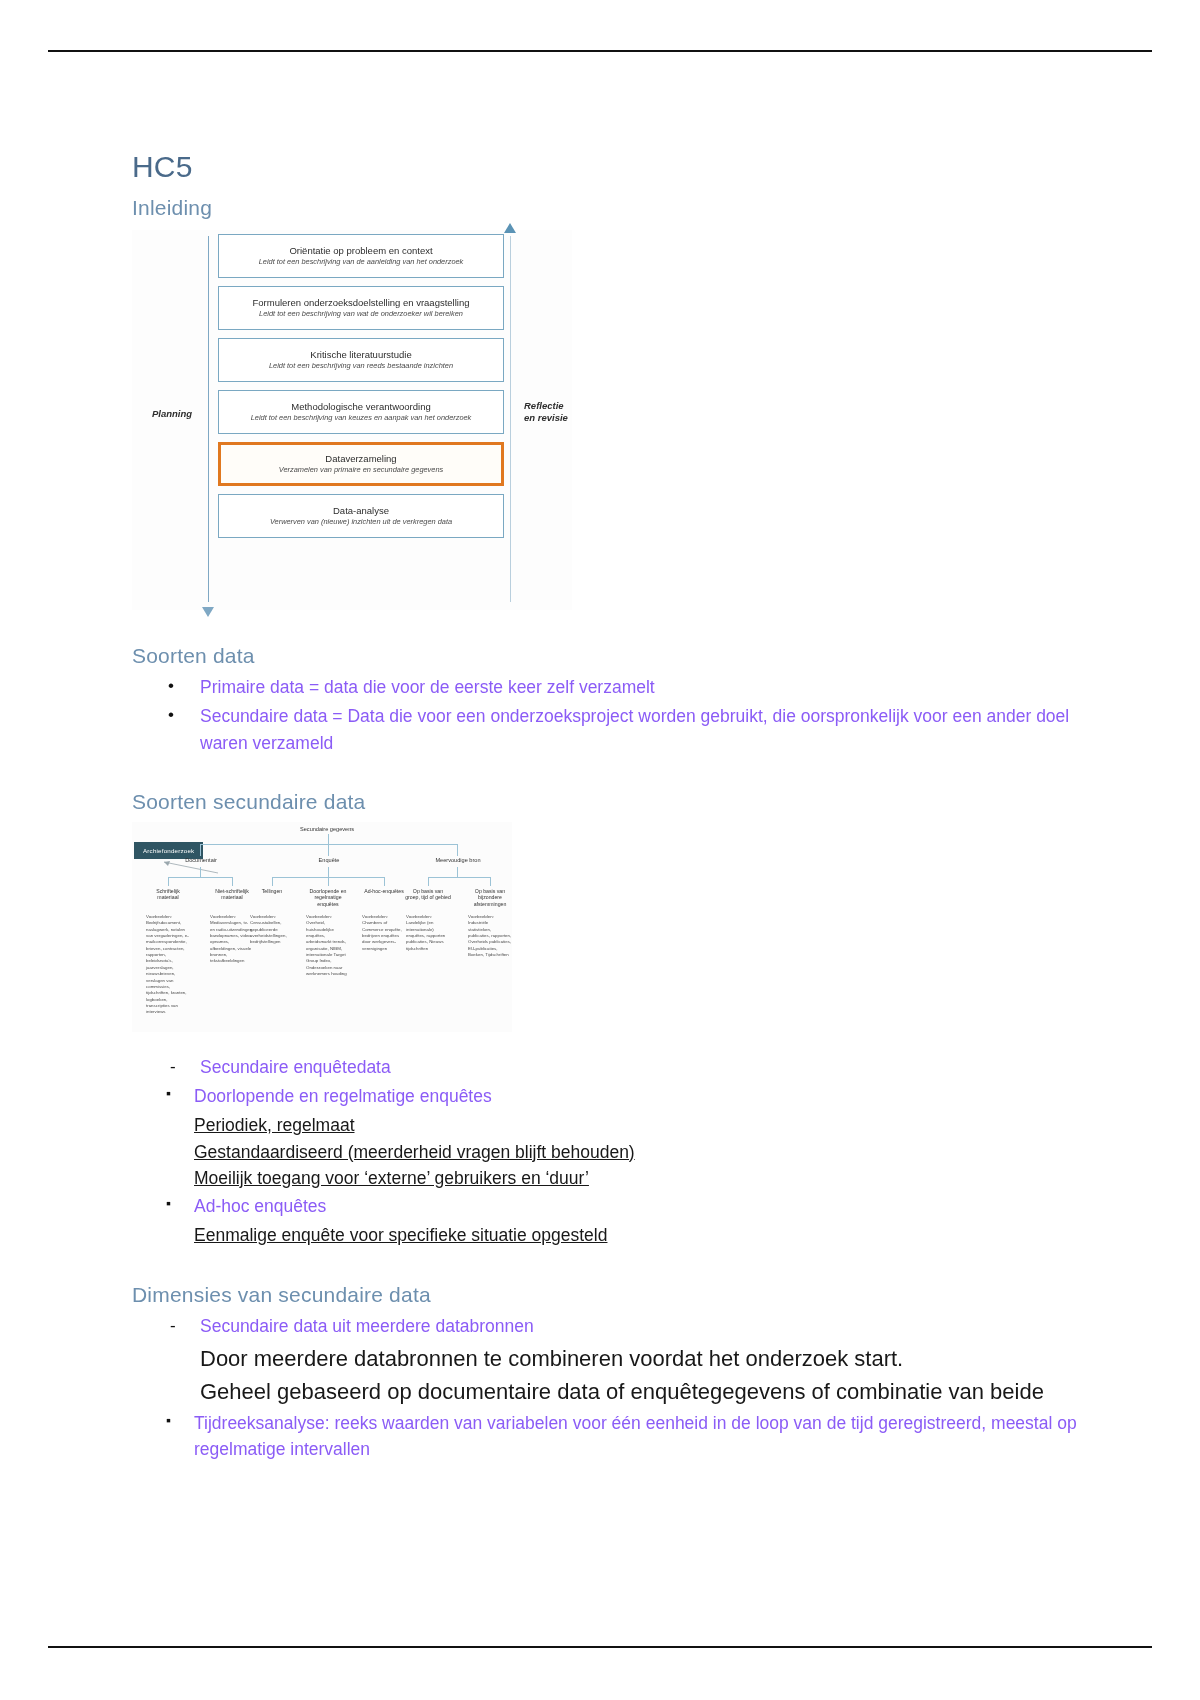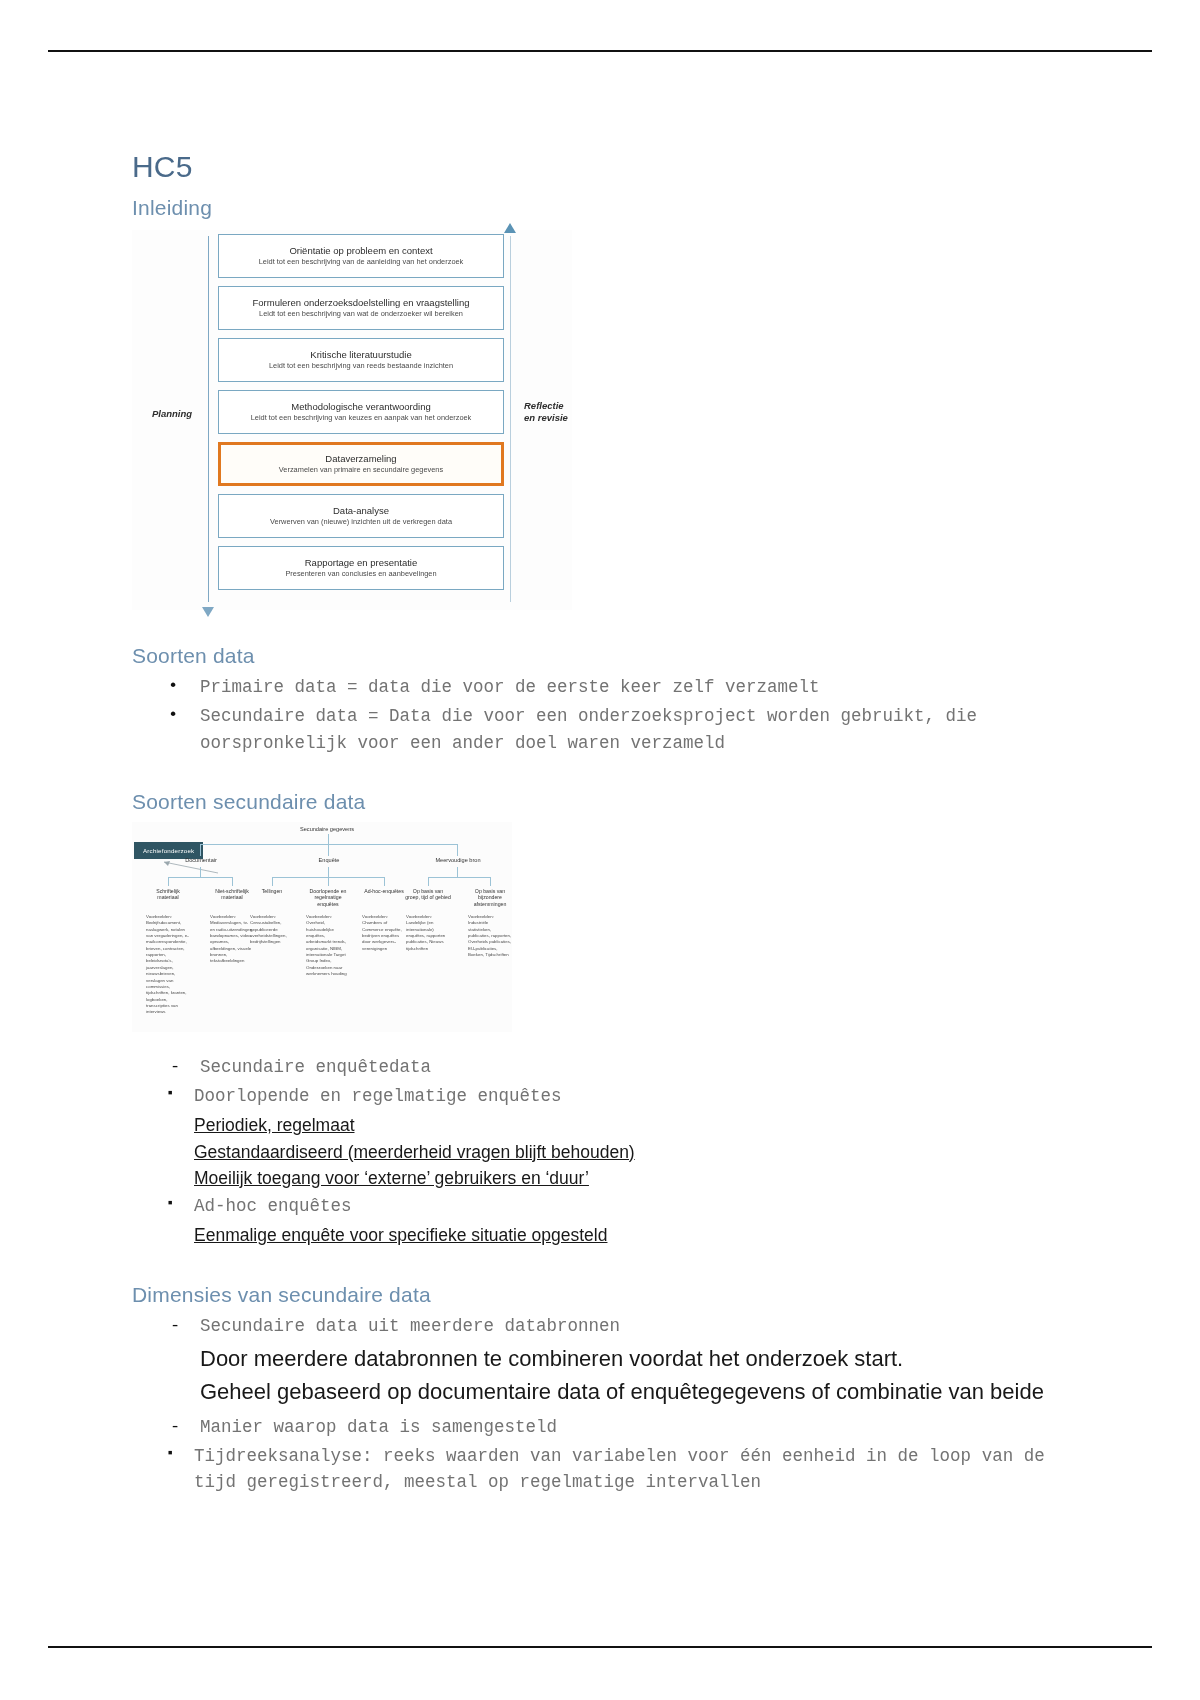"Leidt tot een beschrijving van" .flow-box .fb-sub { font-style: none -> italic }
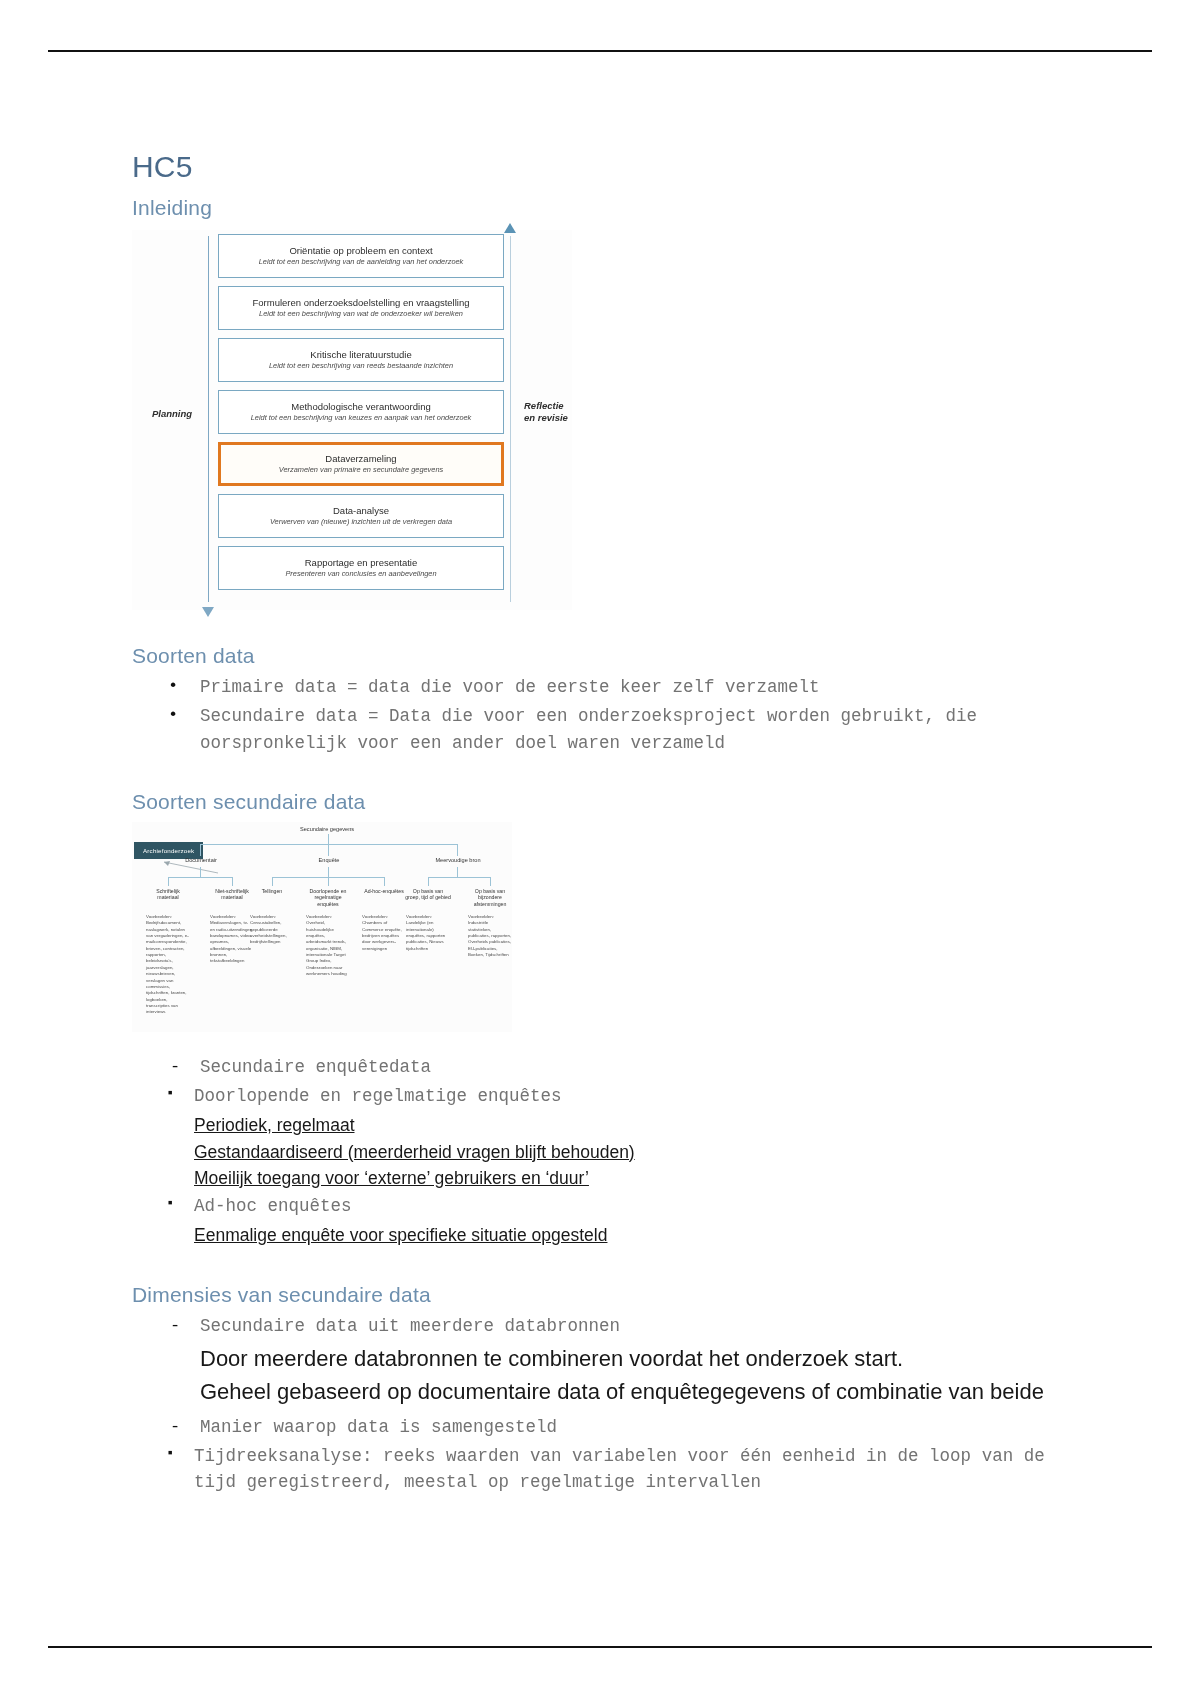"Rapportage en presentatie" div.flow-box { html: <div> <div>Rapportage en presentatie</div> <div>Presenteren van conclusies en aanbevelingen</div> </div> -> none }
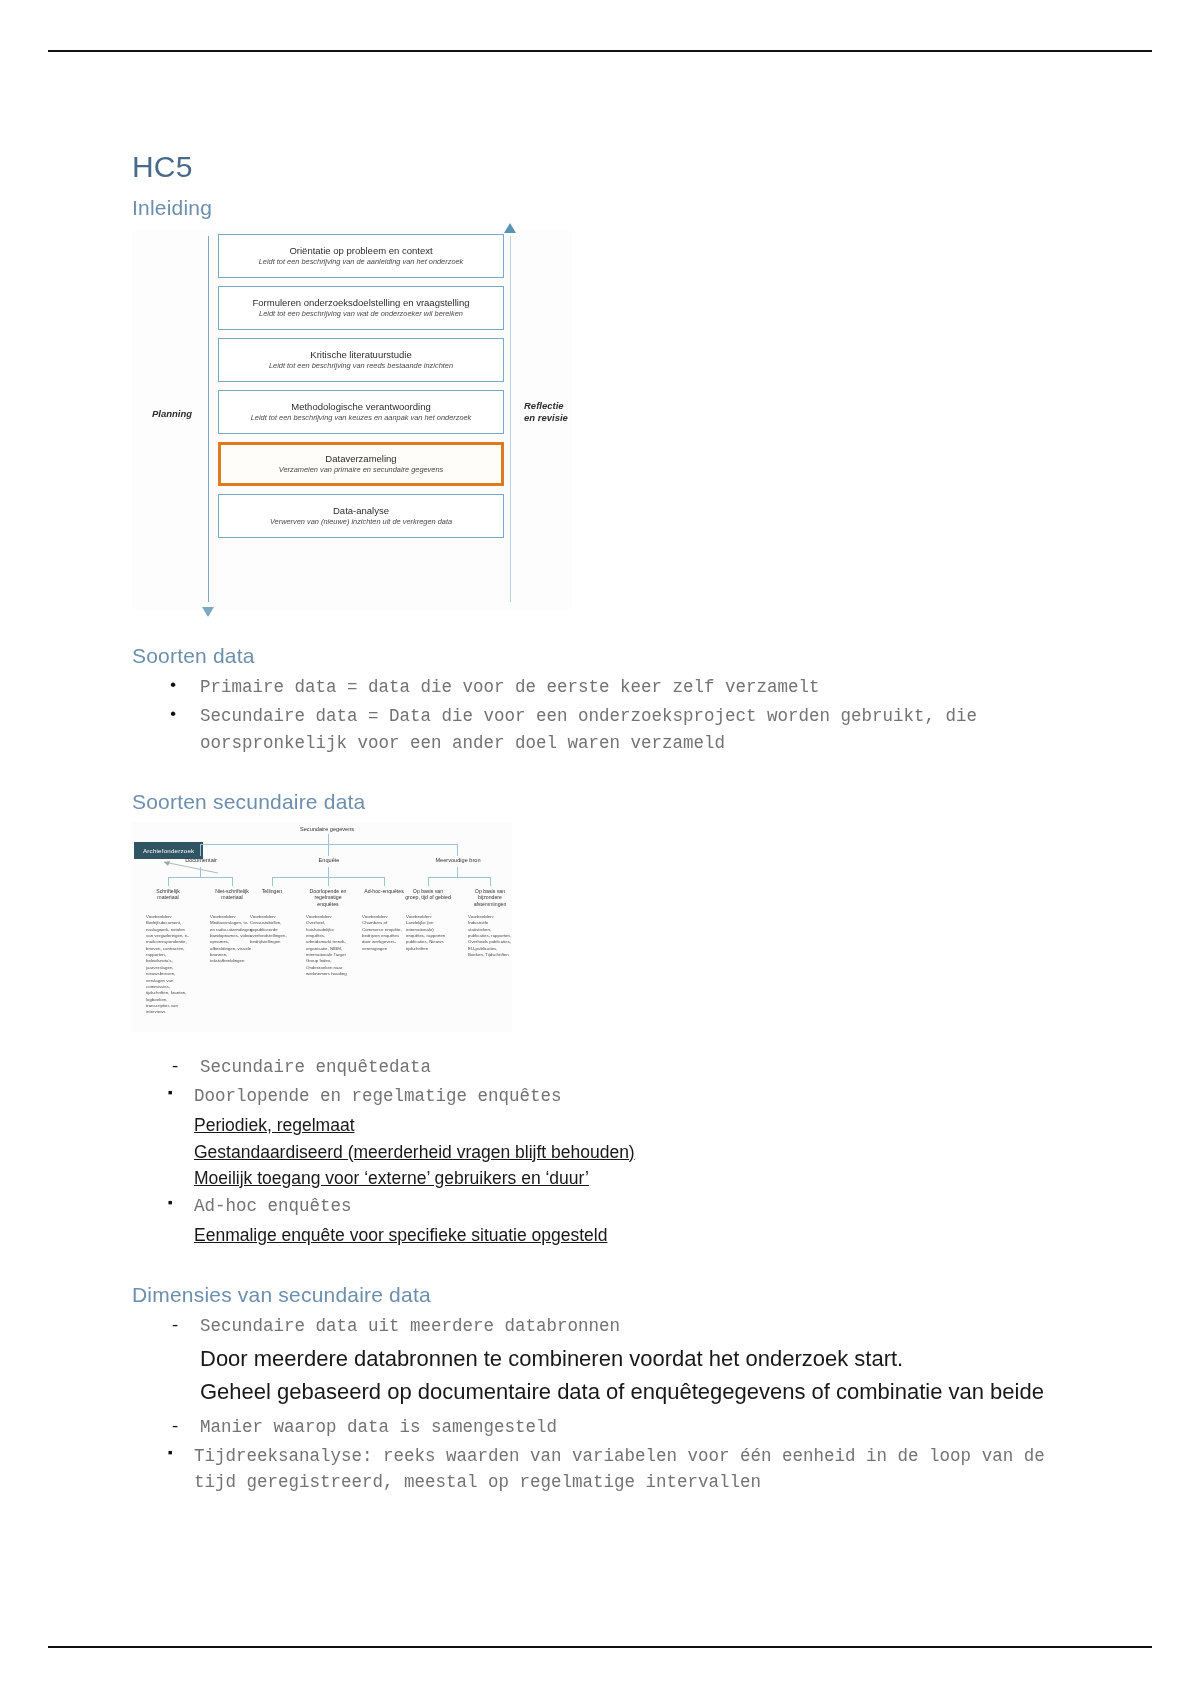"Primaire data = data die" ul.dot-list > li, ul.dash-list > li, ul.sq-list > li { color: #737373 -> #8b5cf6; font-family: Liberation Mono, monospace -> none }
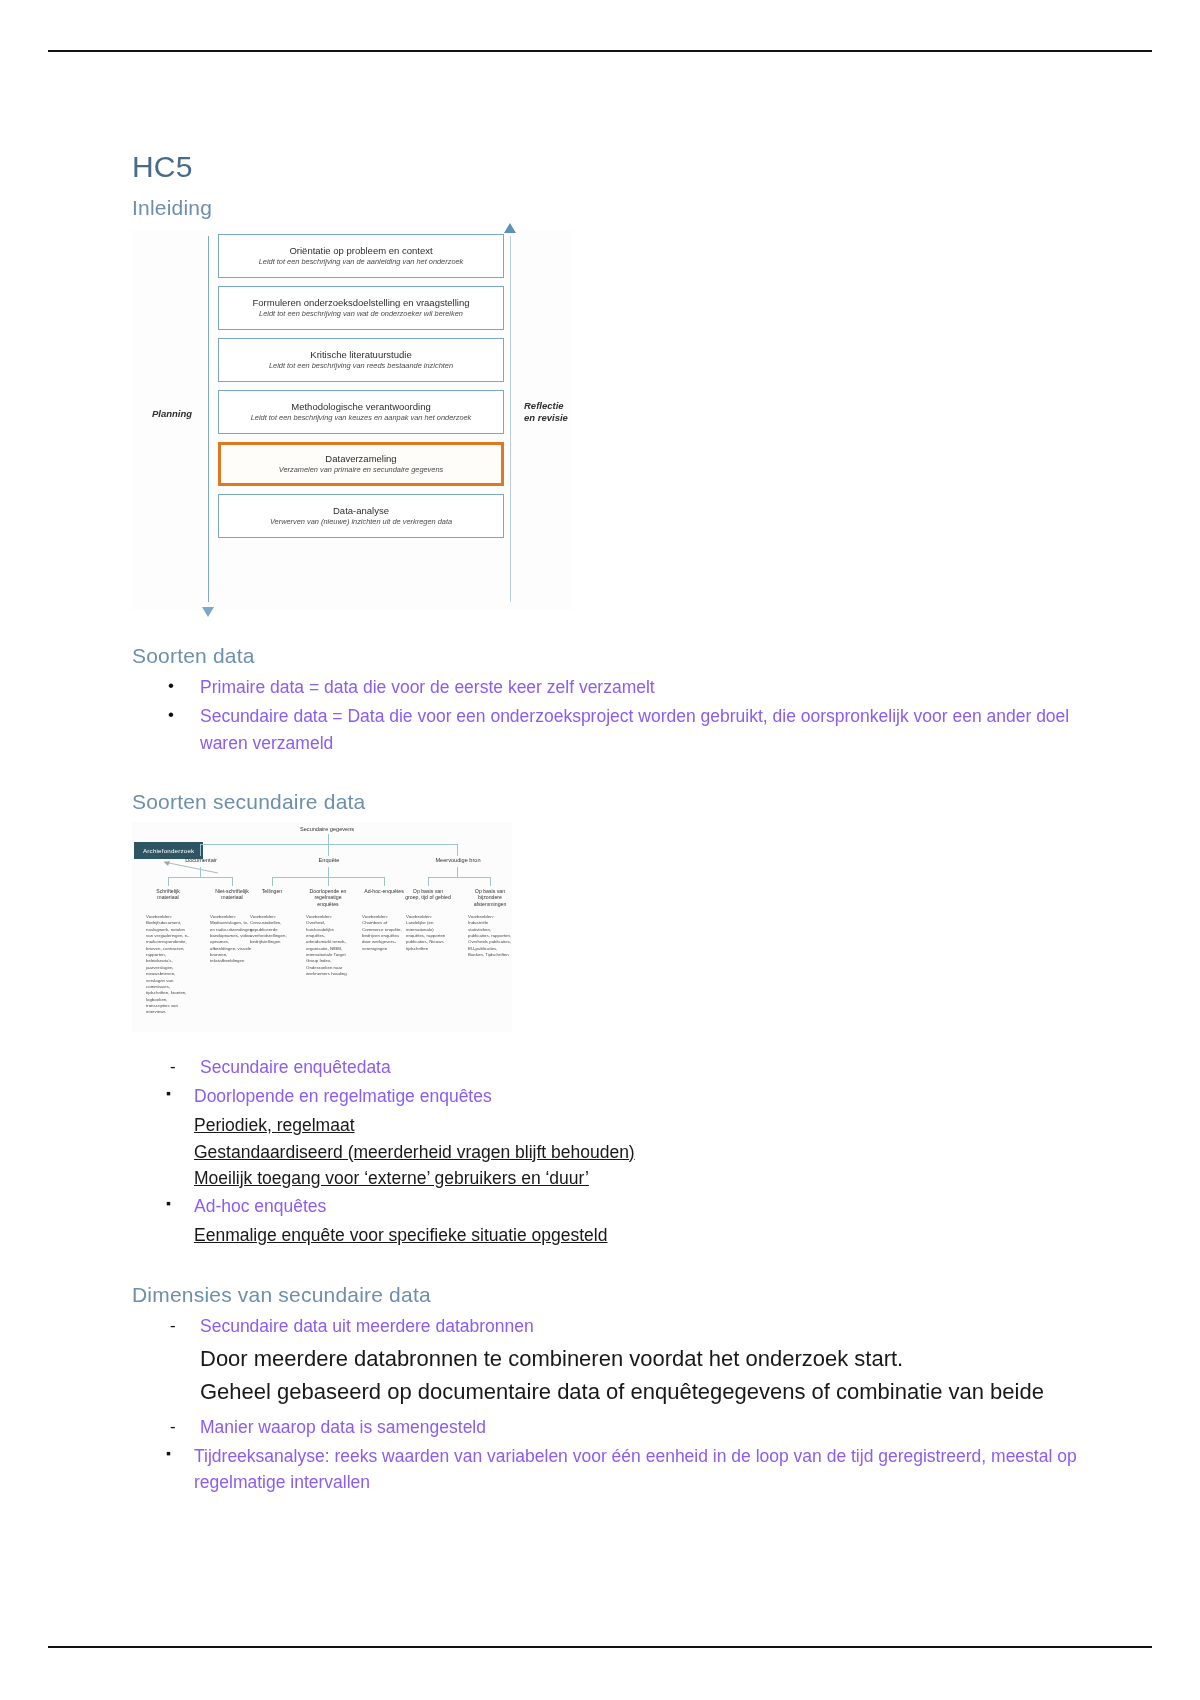"Manier waarop data is samengesteld" ul.dash-list { html: <ul> <li>Manier waarop data is samengesteld</li> </ul> -> none }
